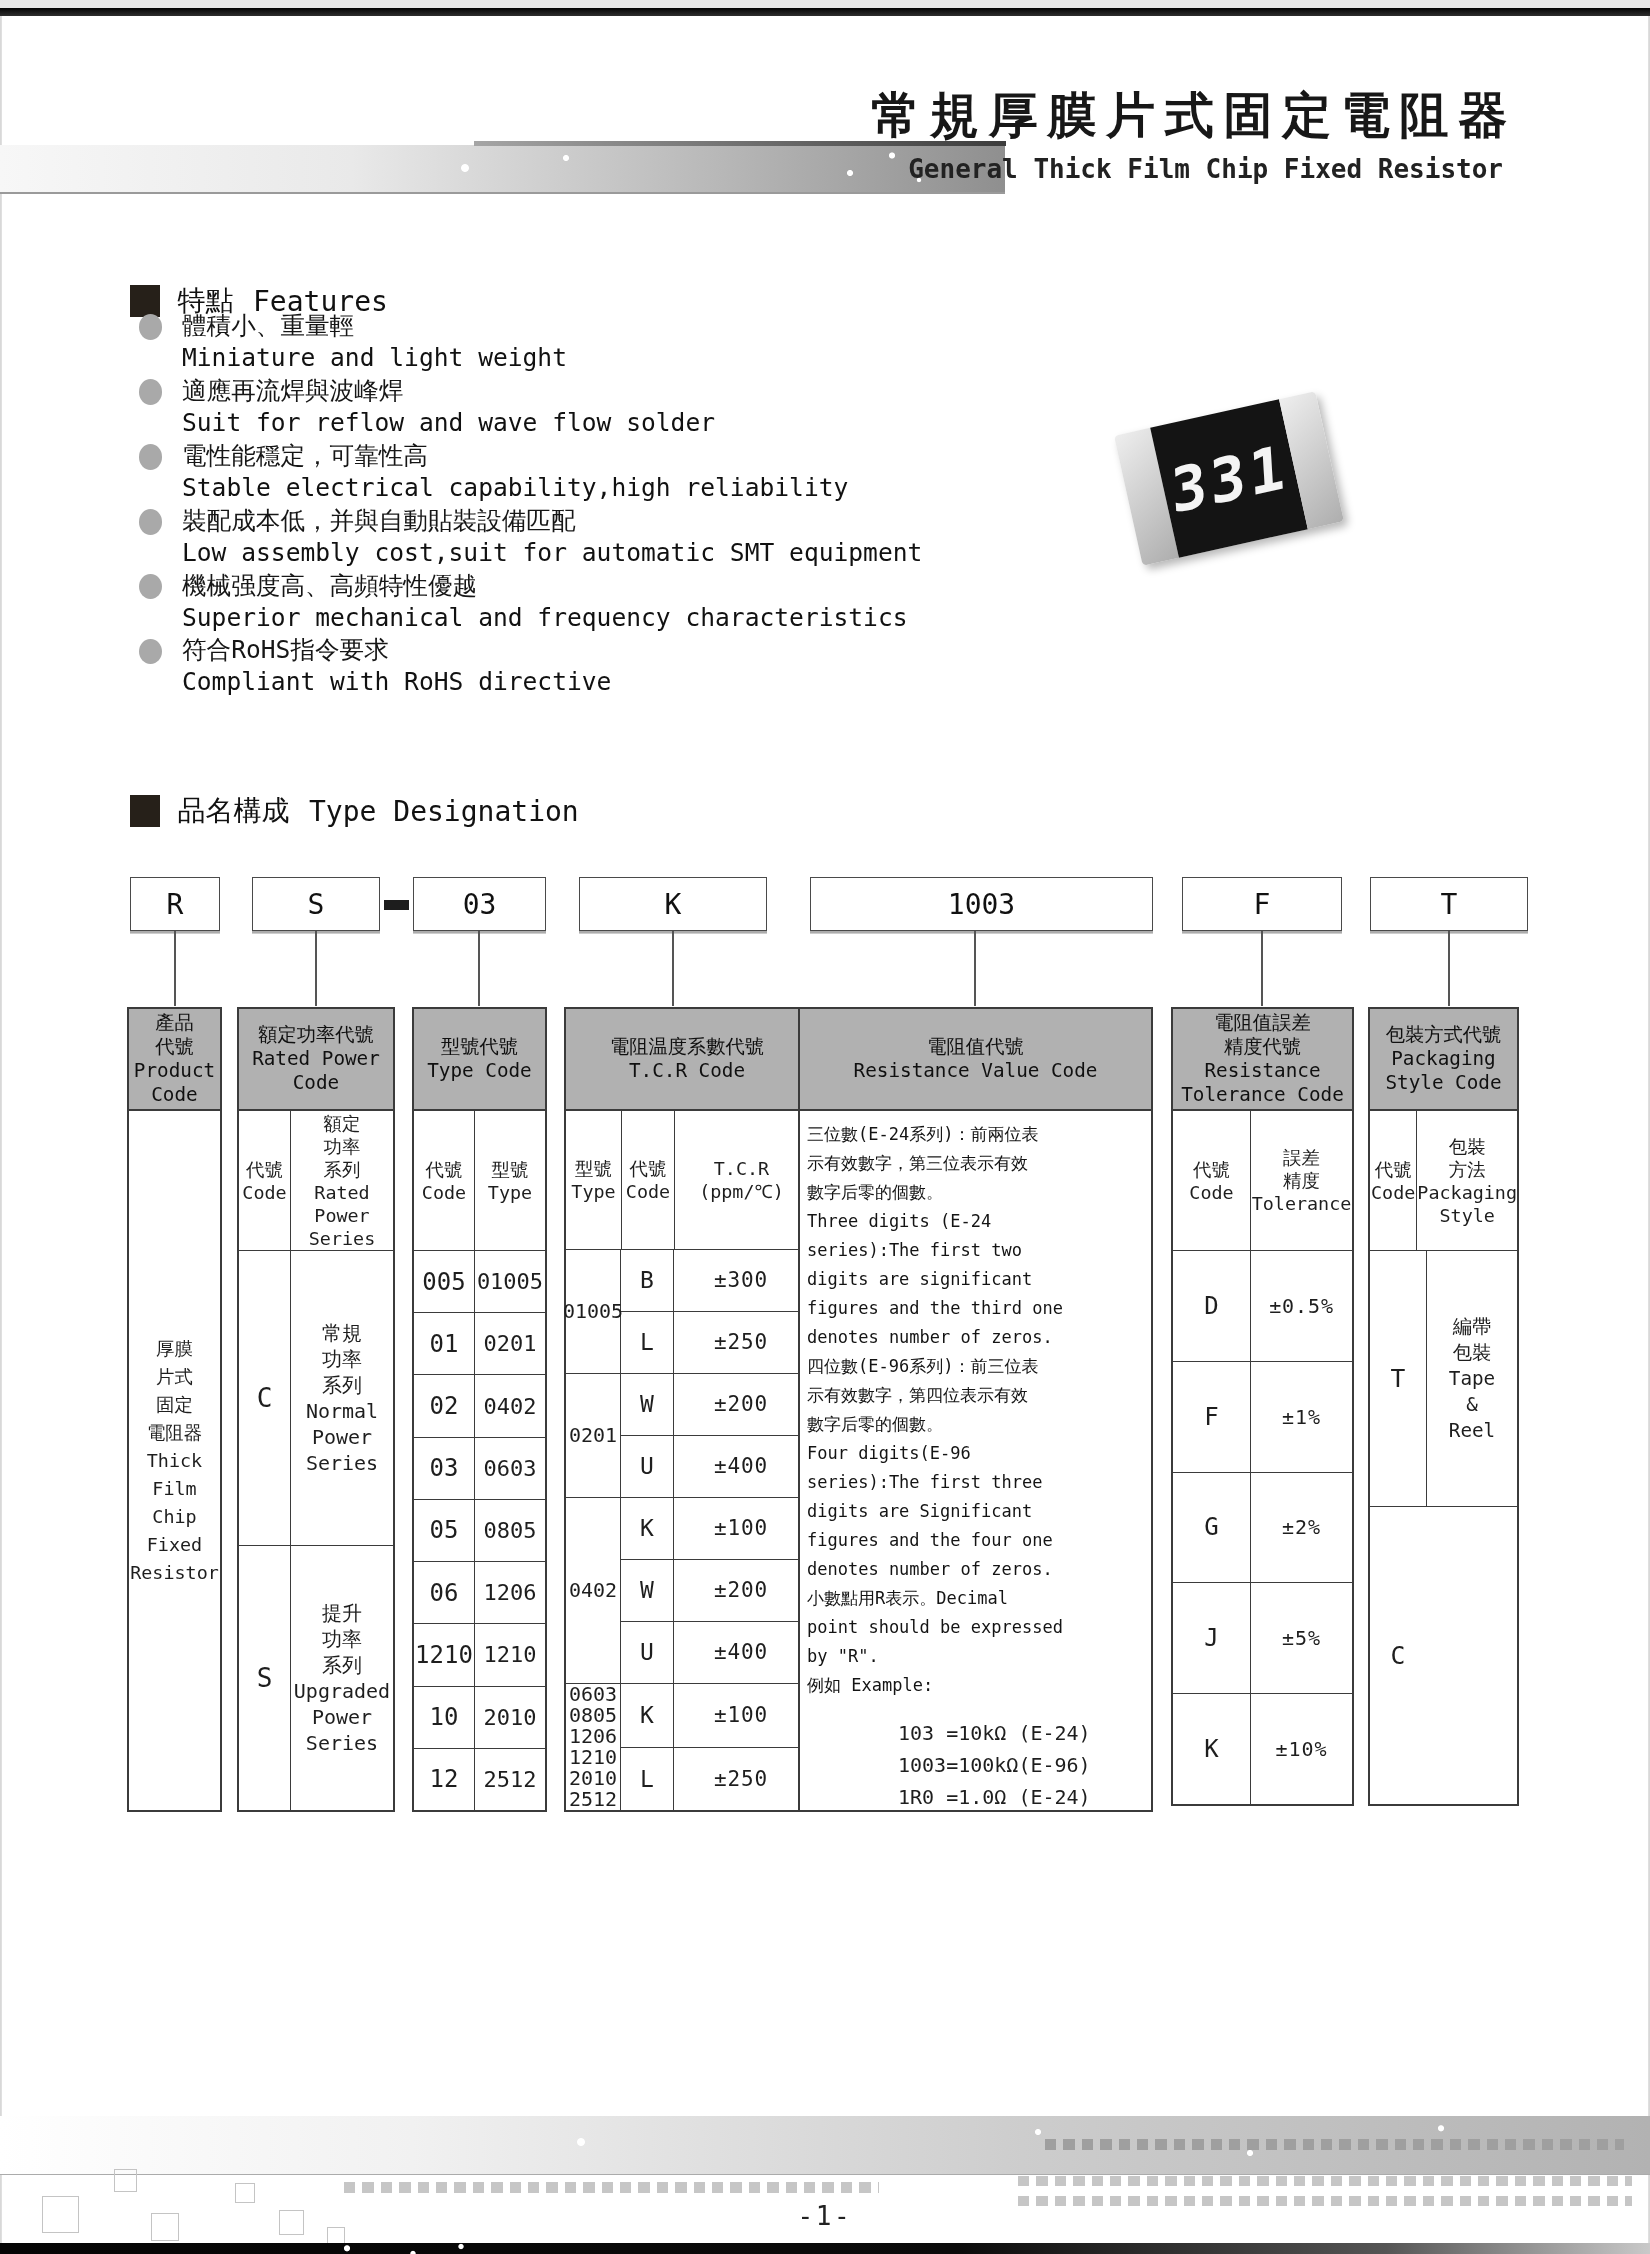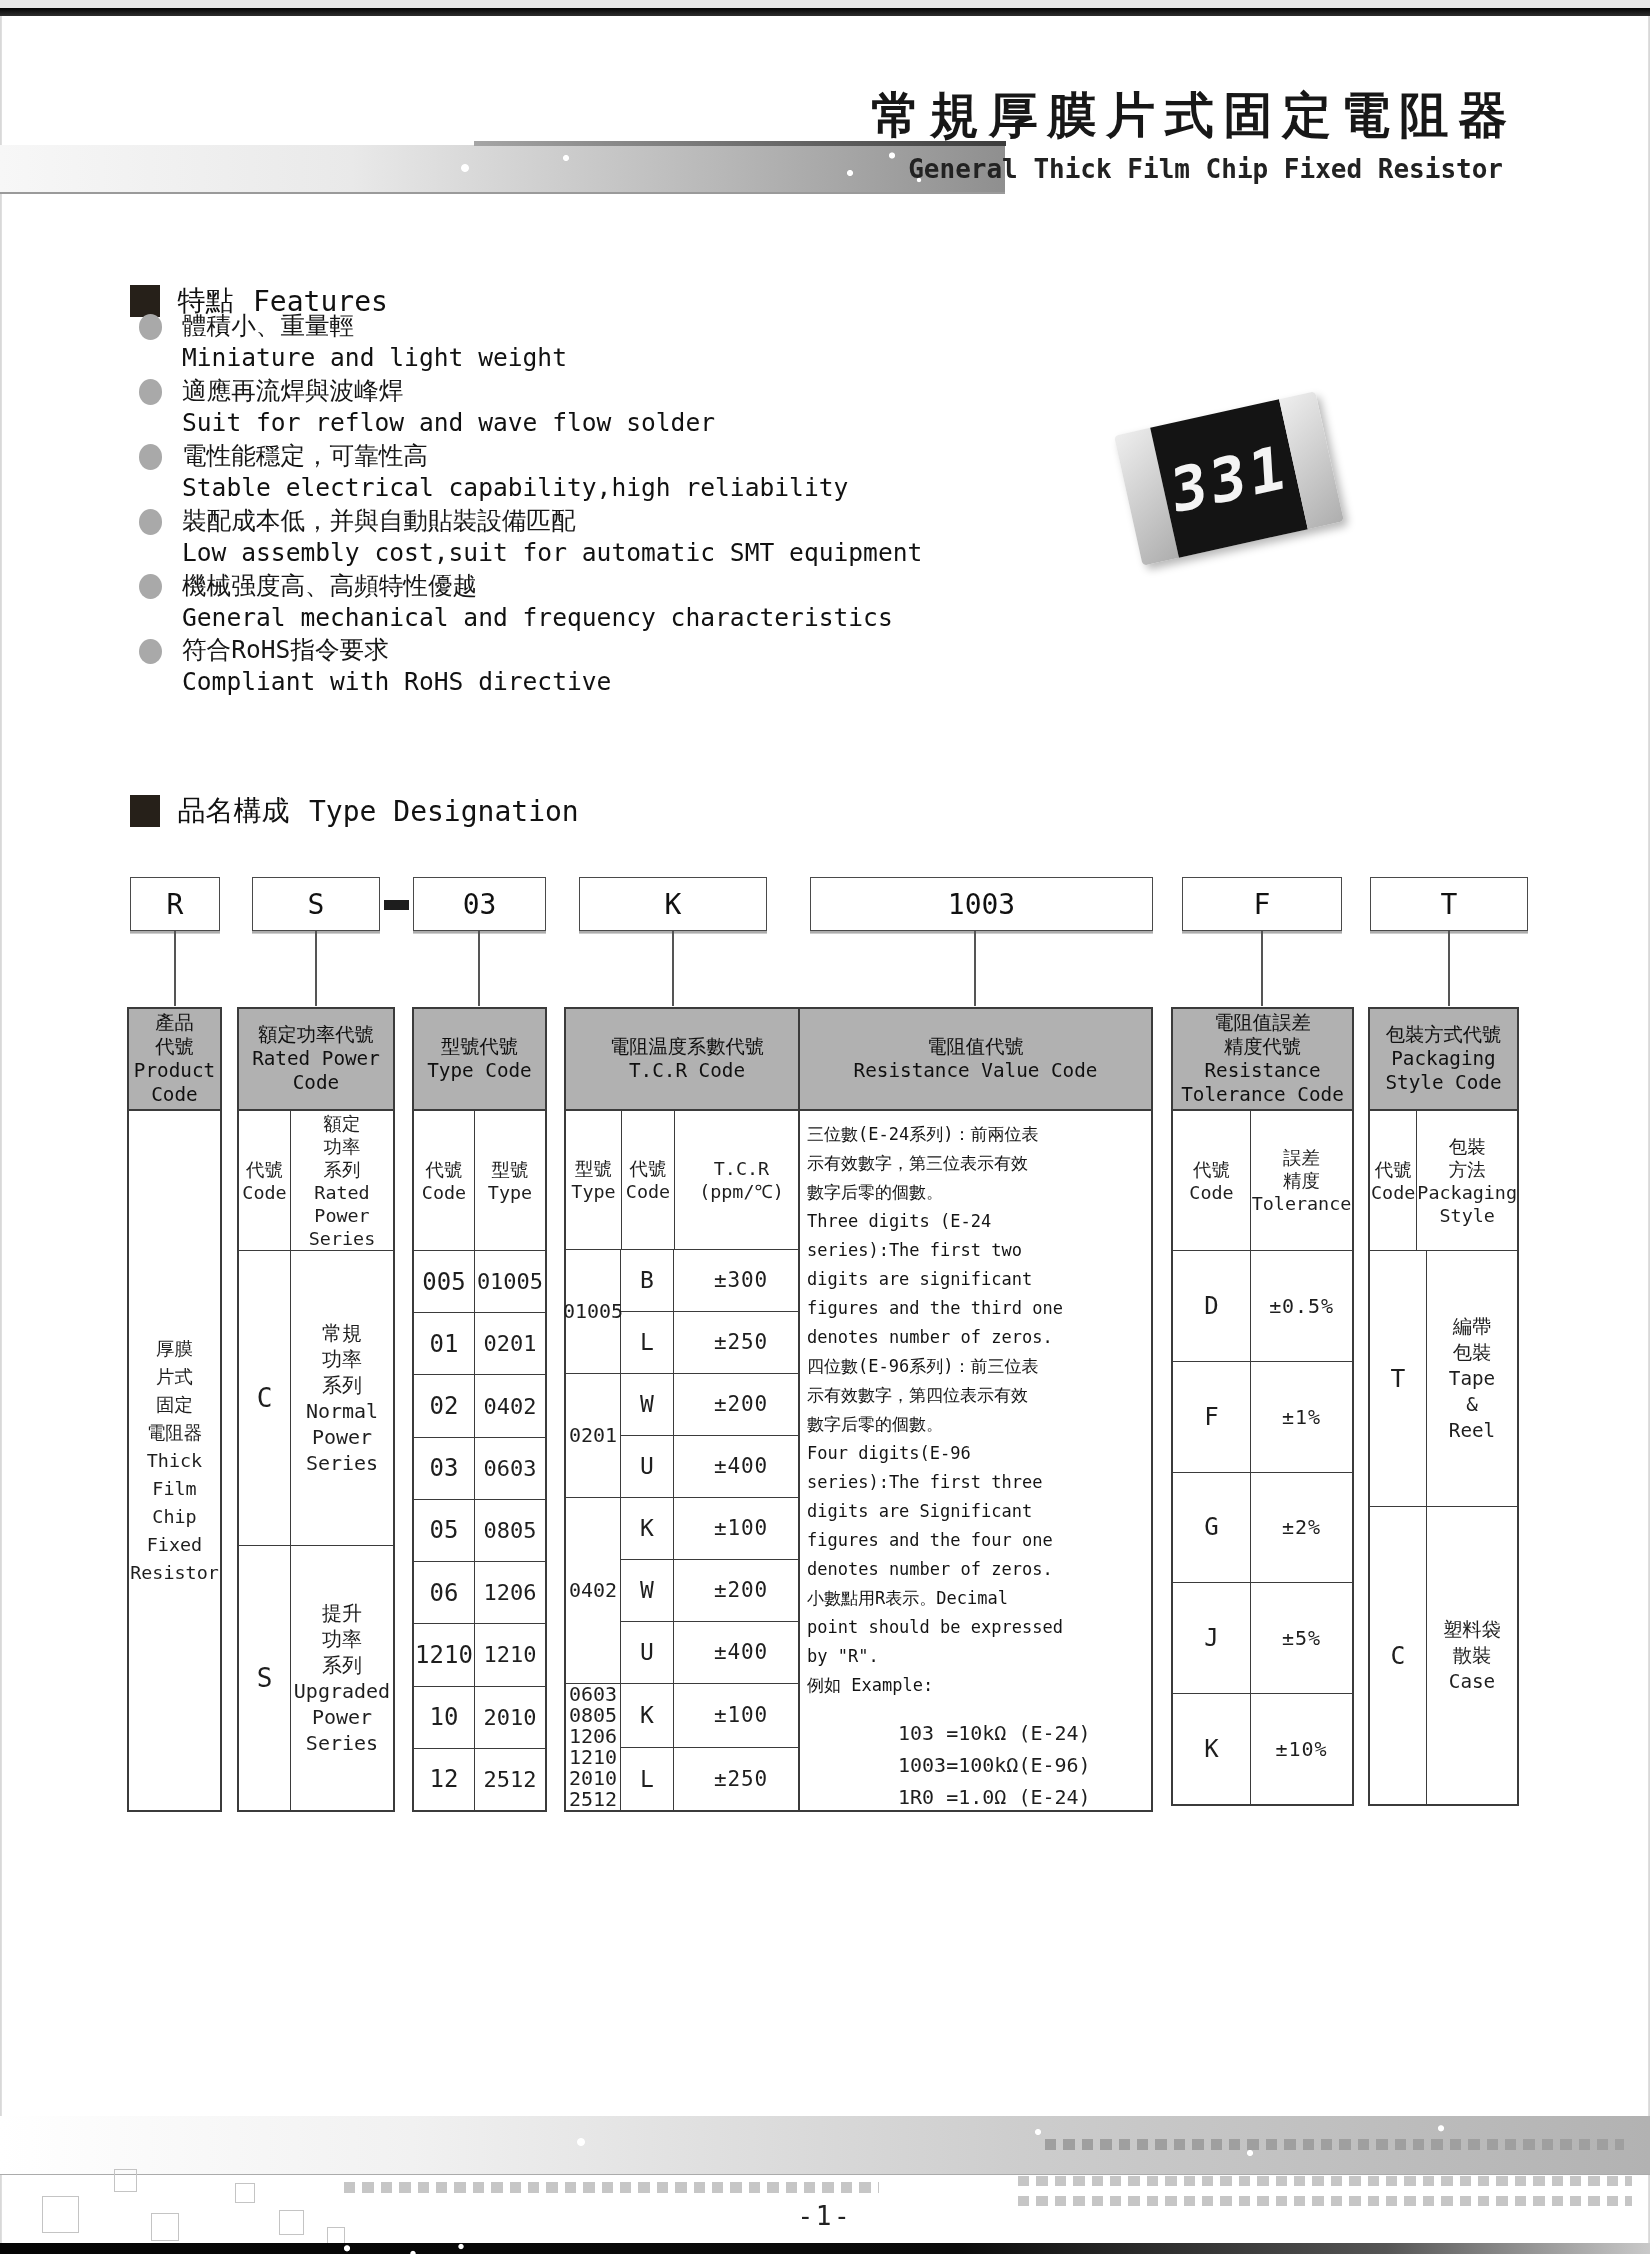"General mechanical and frequency" div.f-en { text: General -> Superior }
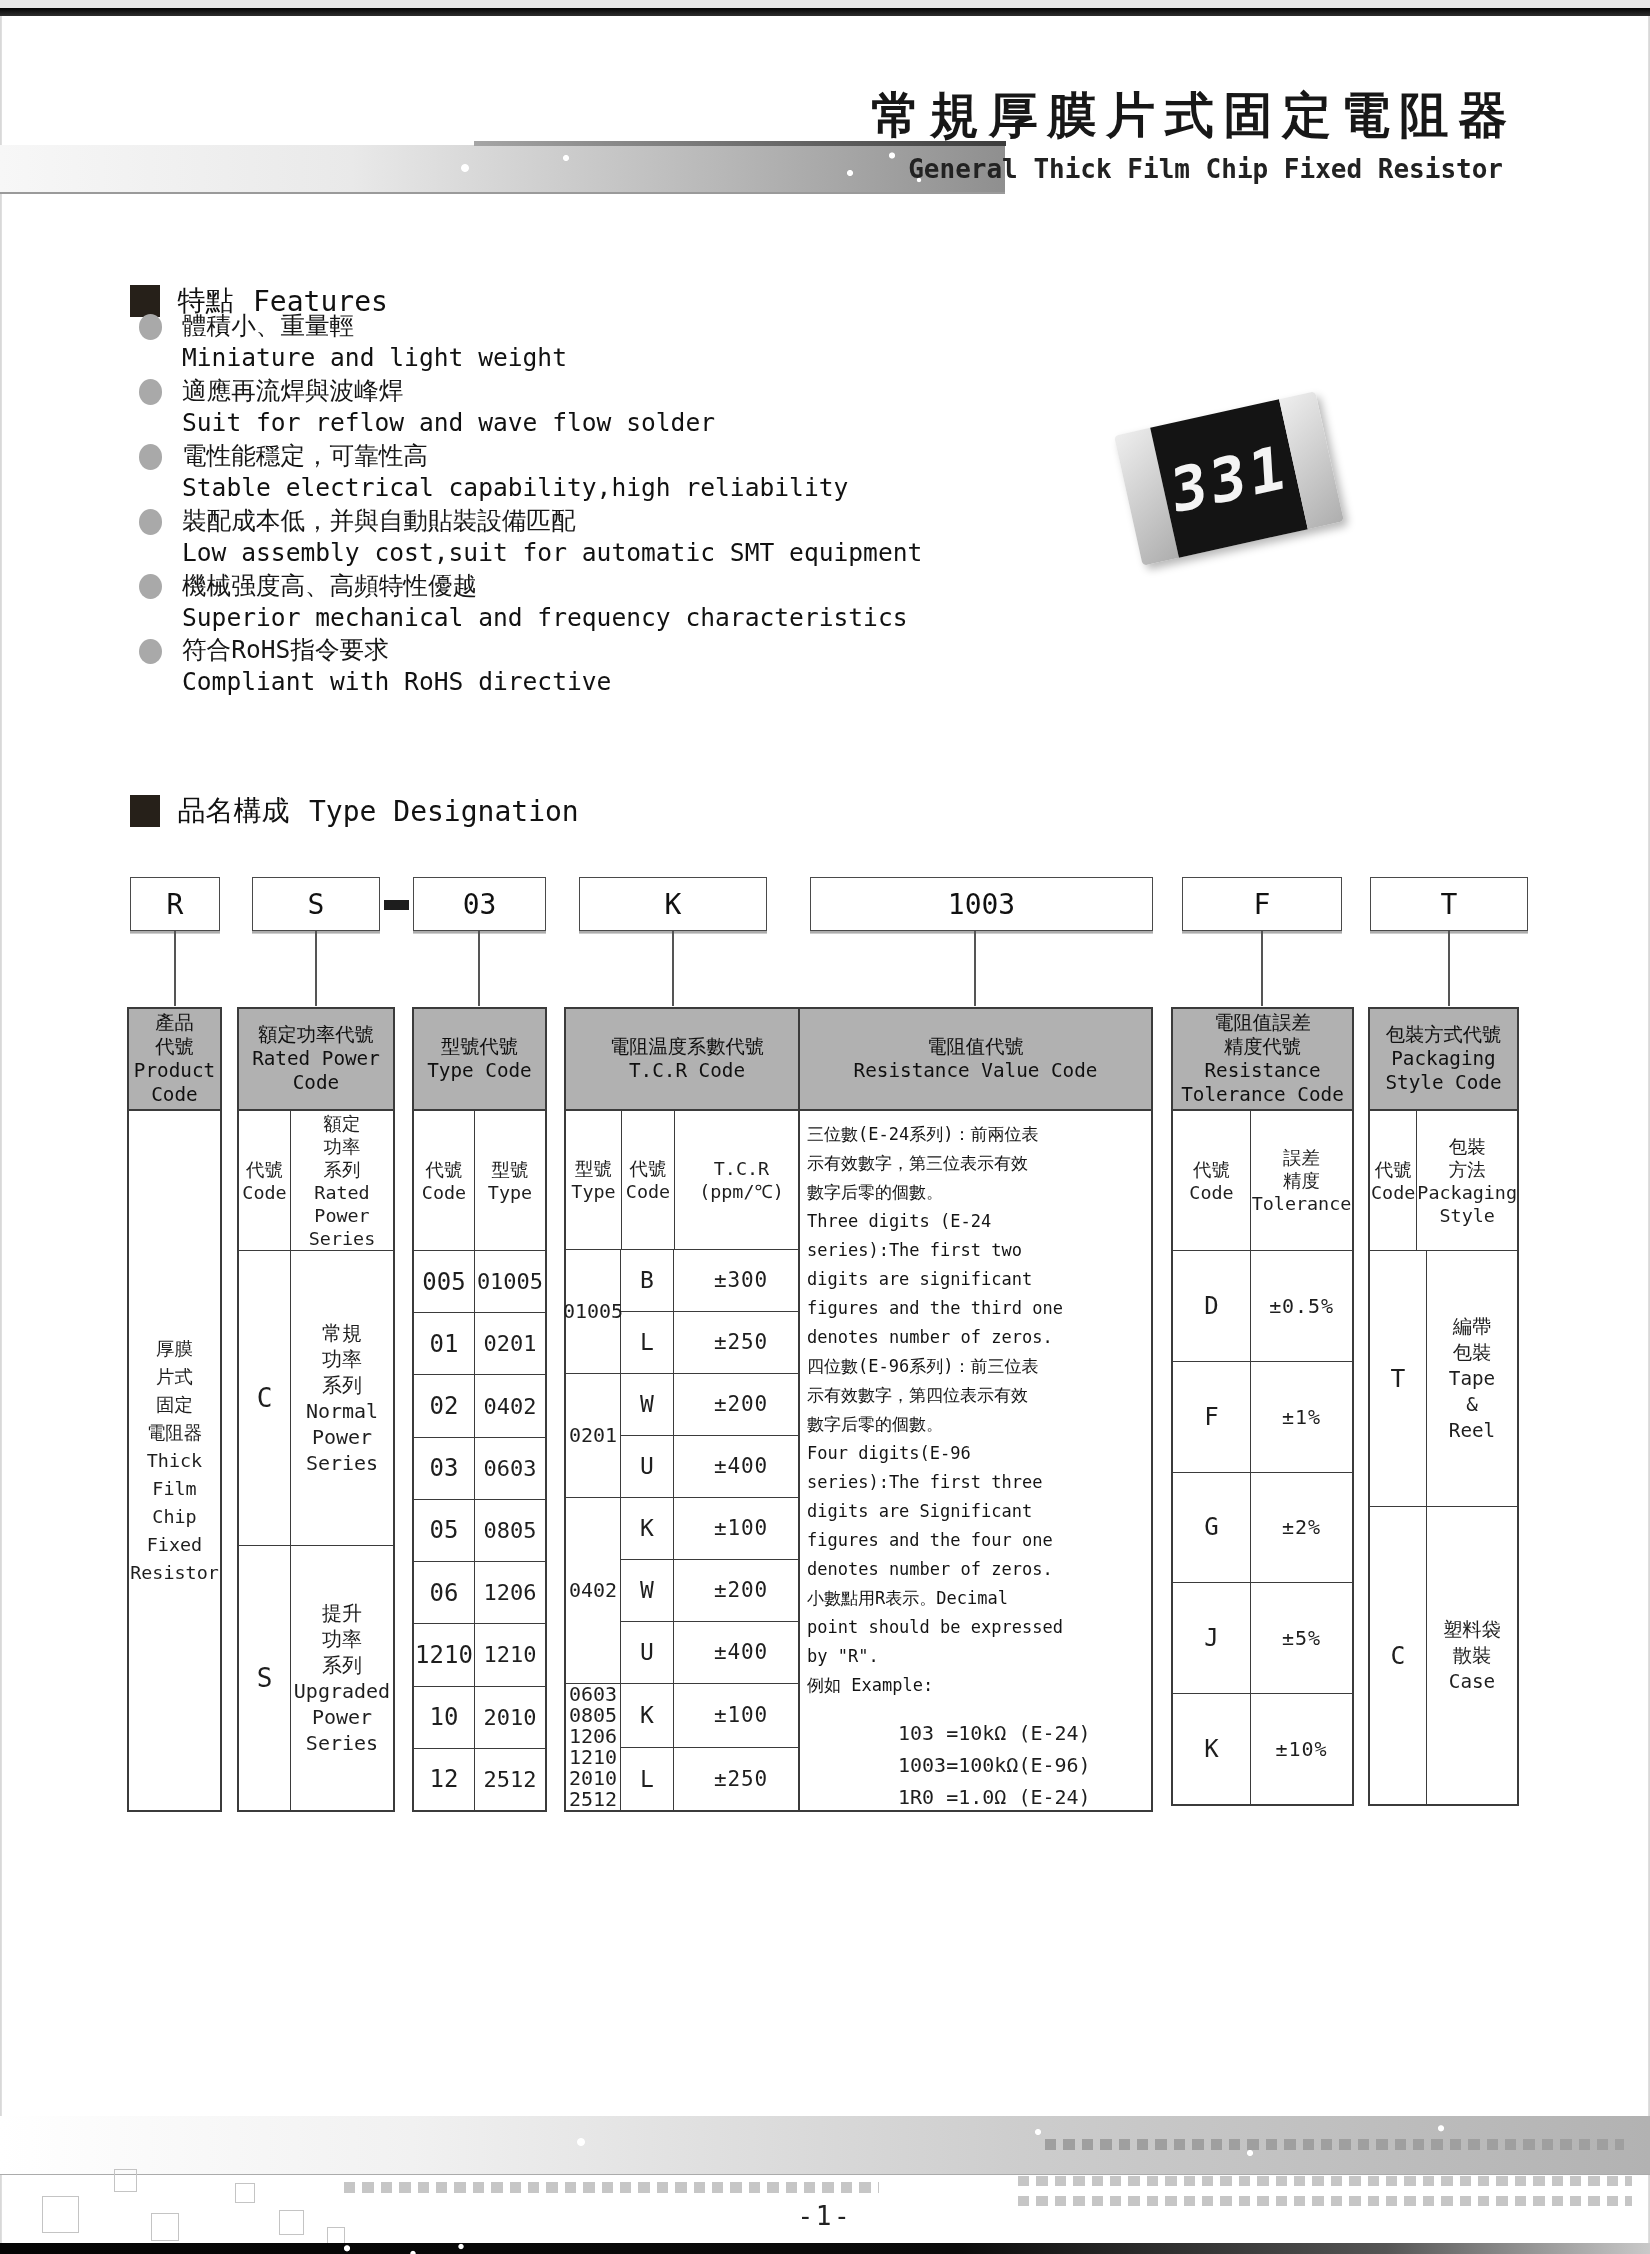"塑料袋" div.cellc { html: <div>塑料袋 散裝 Case</div> -> none }
